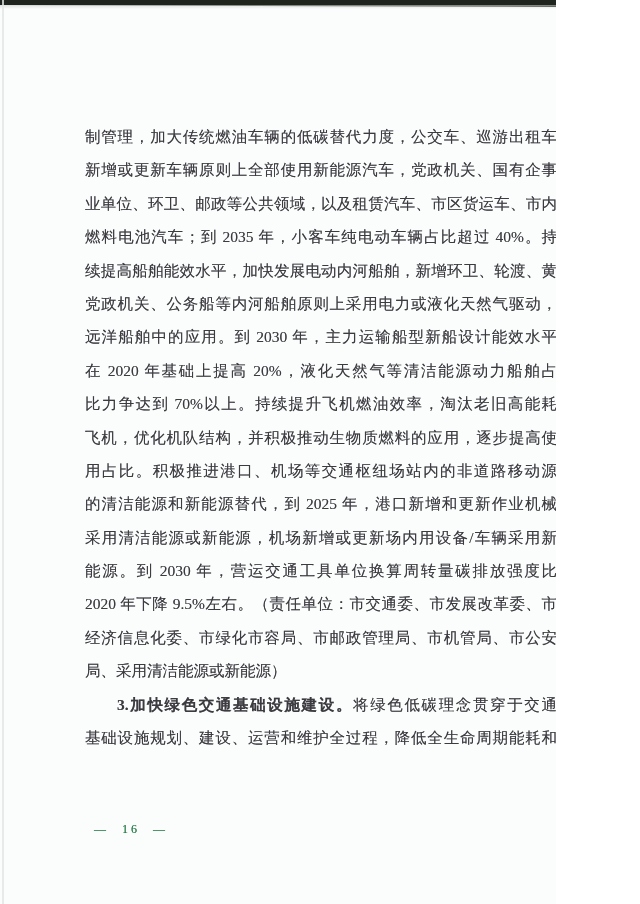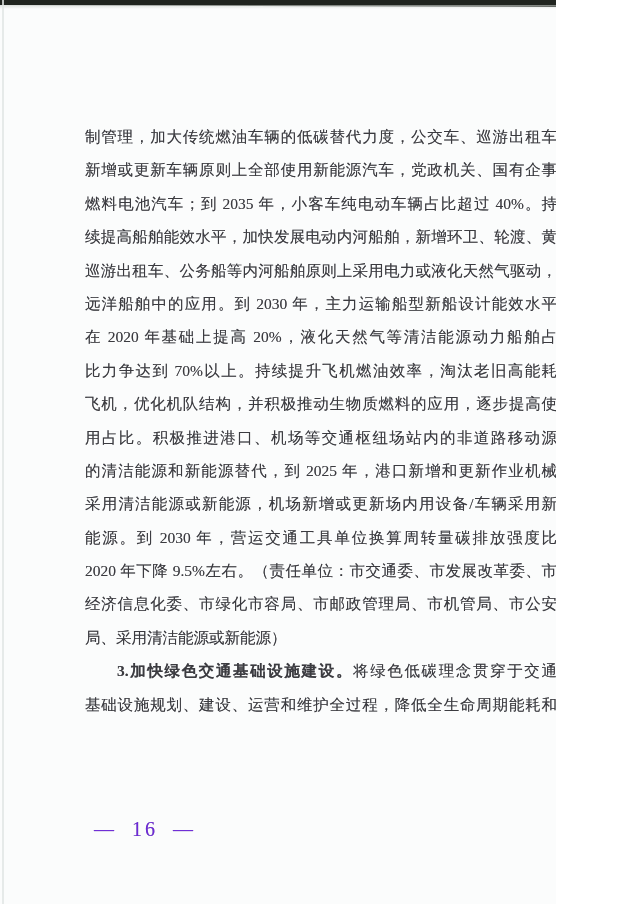"业单位、环卫、邮政等公共领域，以及租赁汽车、市区货运车、市内" div.line { html: none -> <div>业单位、环卫、邮政等公共领域，以及租赁汽车、市区货运车、市内</div> }
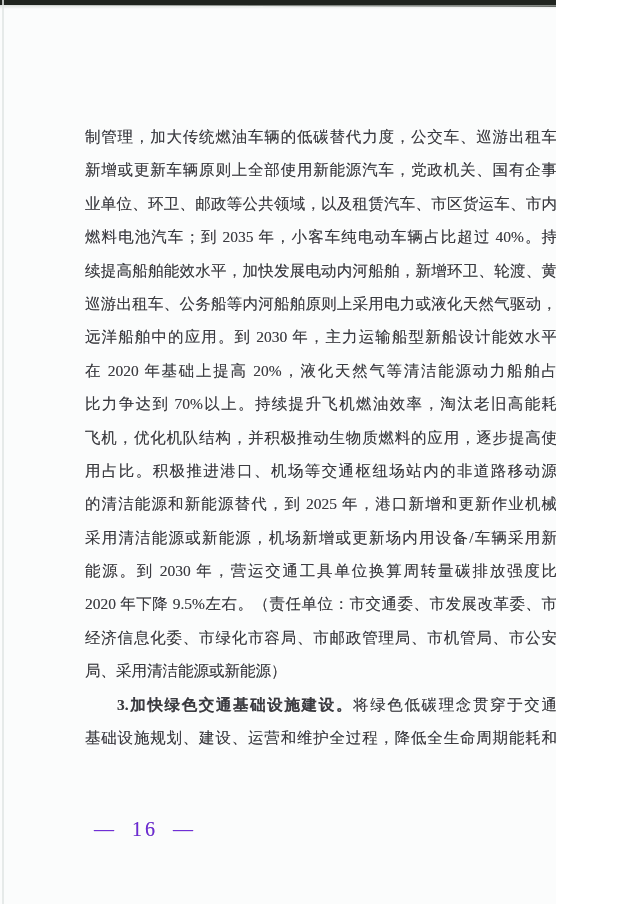"巡游出租车、公务船等内河船舶原则上采用电力或液化天然气驱动，" div.line { text: 巡游出租车 -> 党政机关 }
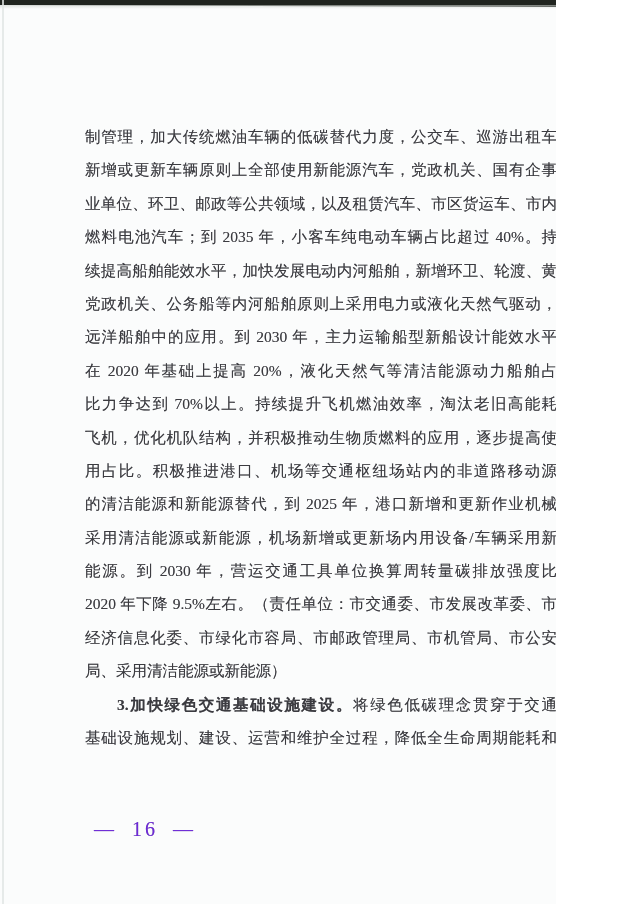"— 16 —" .footer { color: #6d28d9 -> #15803d; font-size: 20px -> 12px }
